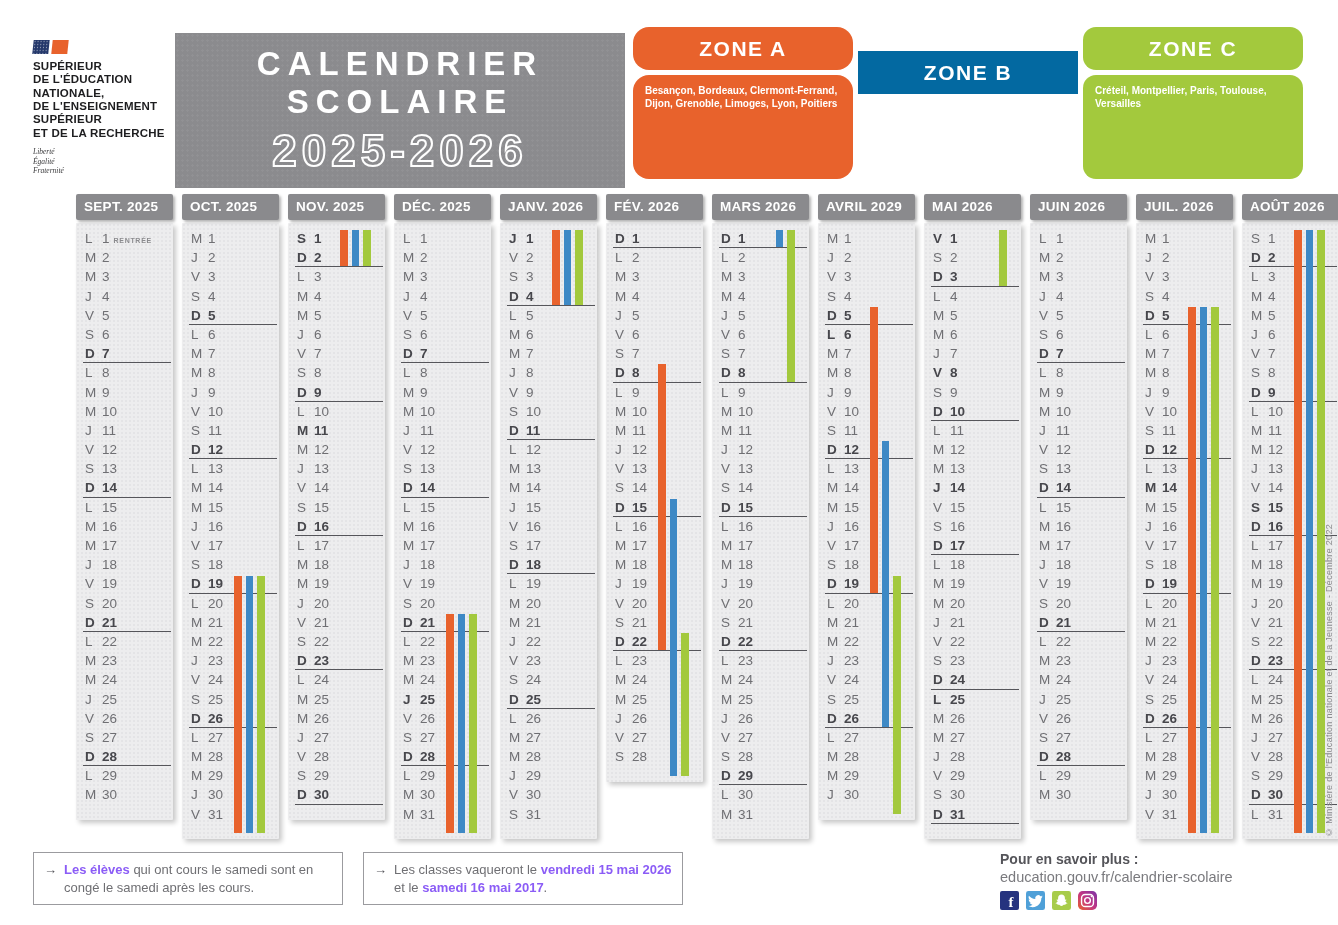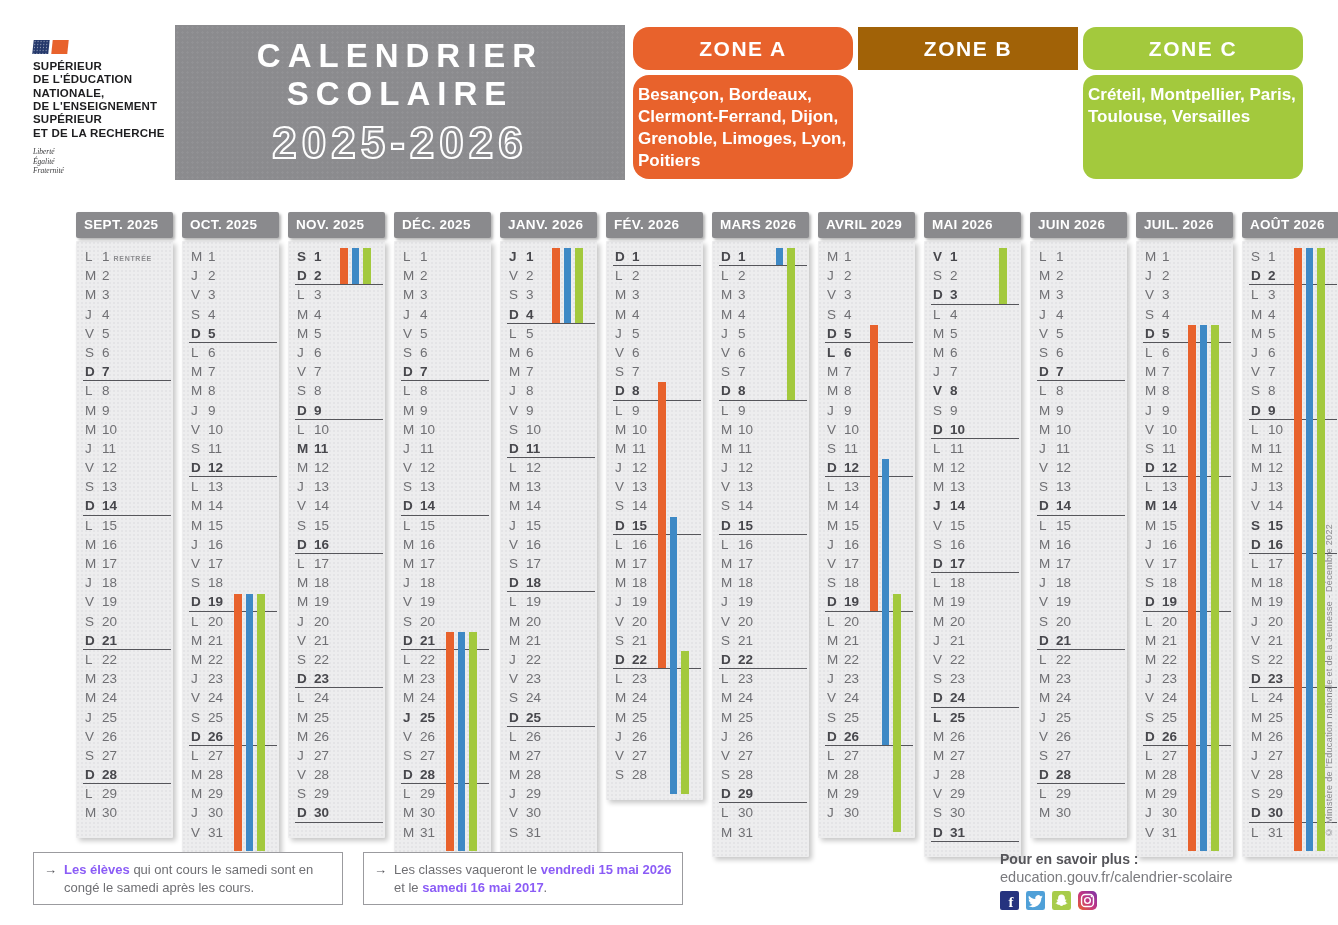"CALENDRIER" .banner { top: 25px -> 33px }
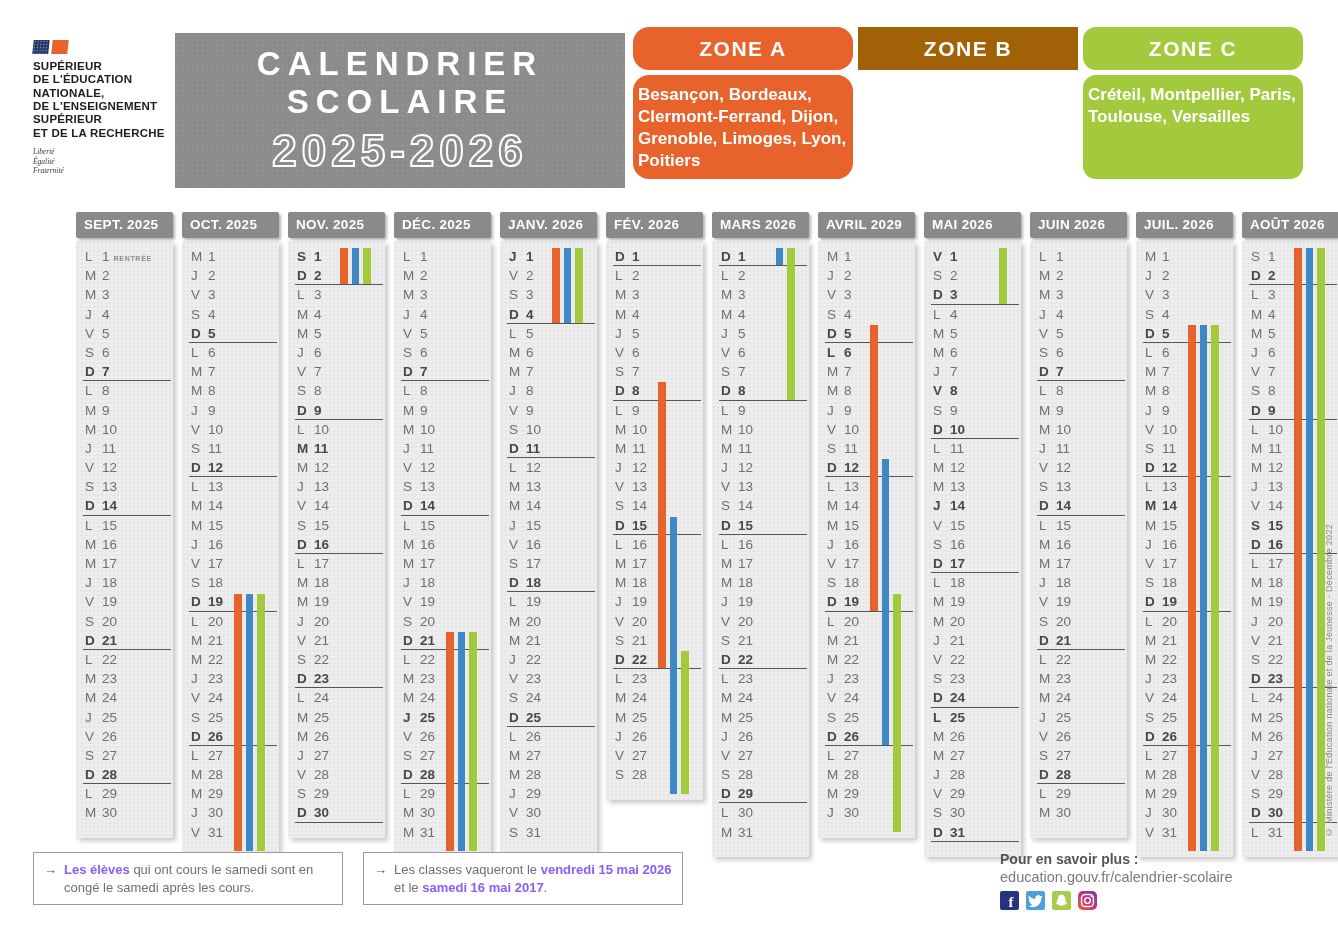"ZONE B" .bg-b { background: #a16207 -> #0369a1; margin-top: none -> 24px }
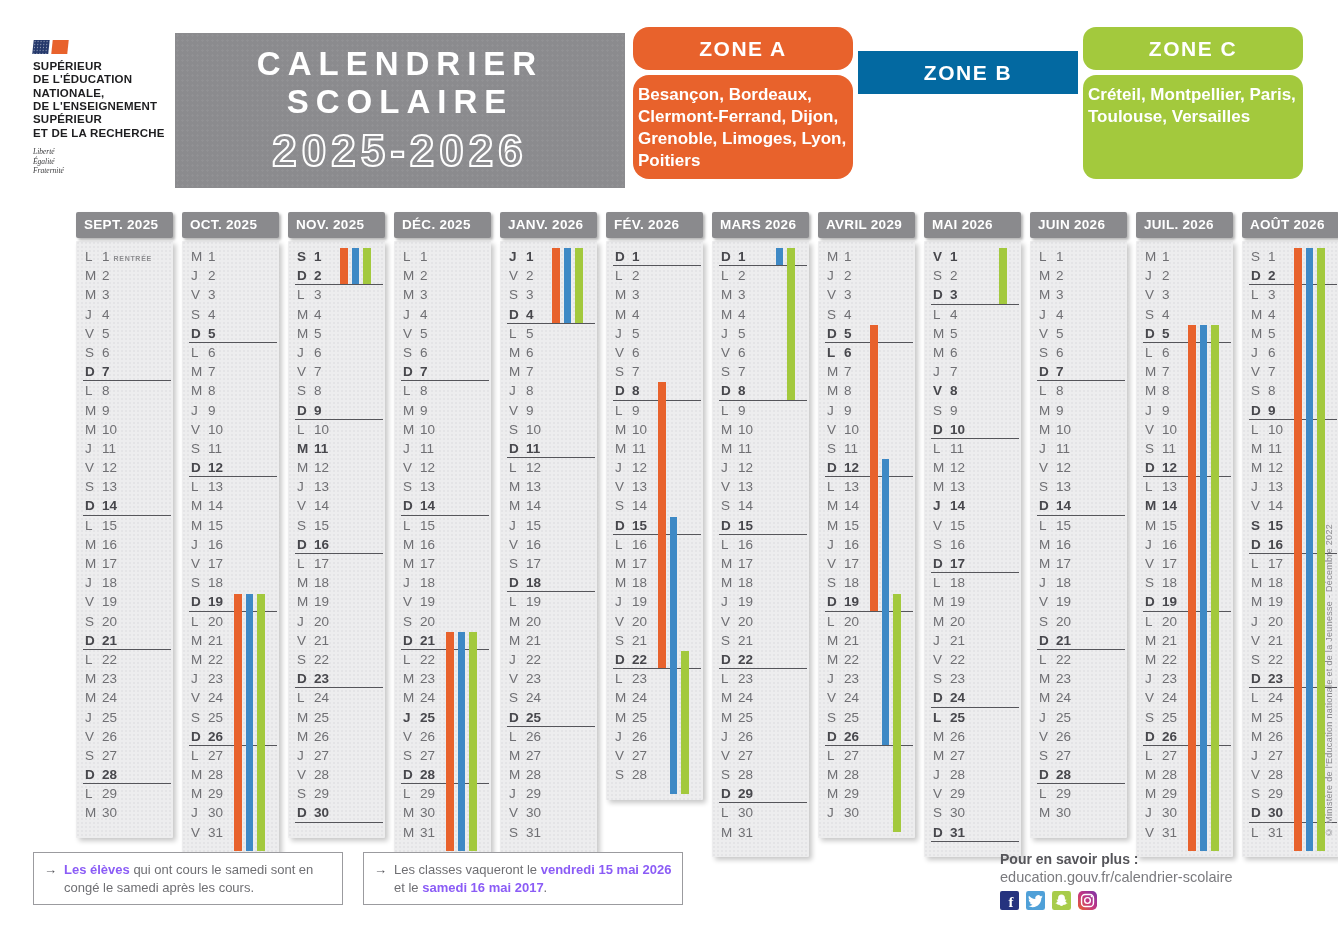"Besançon, Bordeaux, Clermont-Ferrand," .zone-body { font-size: 17px -> 10px; padding: 9px 5px -> 9px 12px }
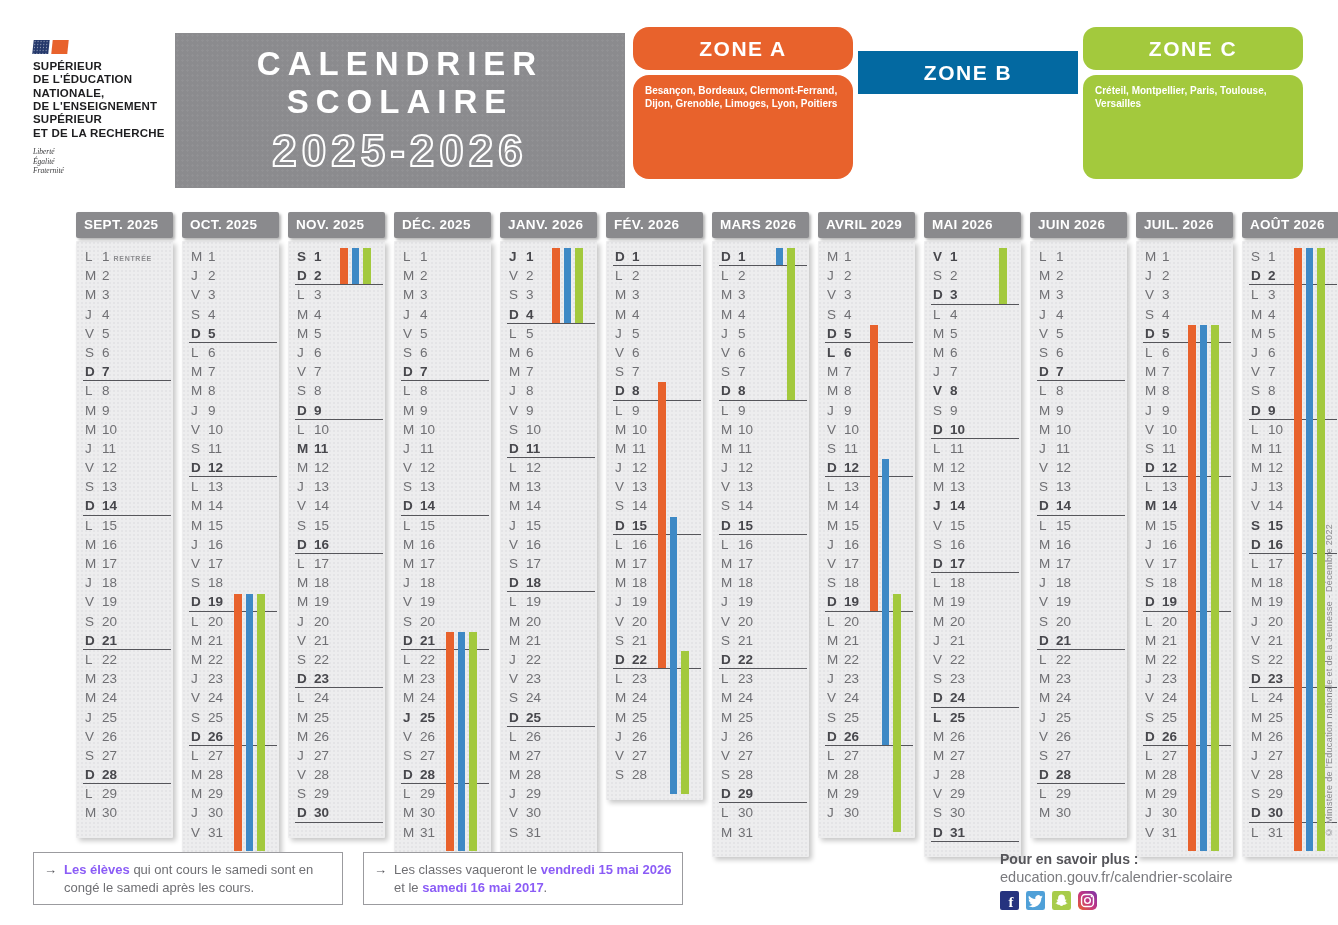"SEPT. 2025" .months { top: 212px -> 194px }
